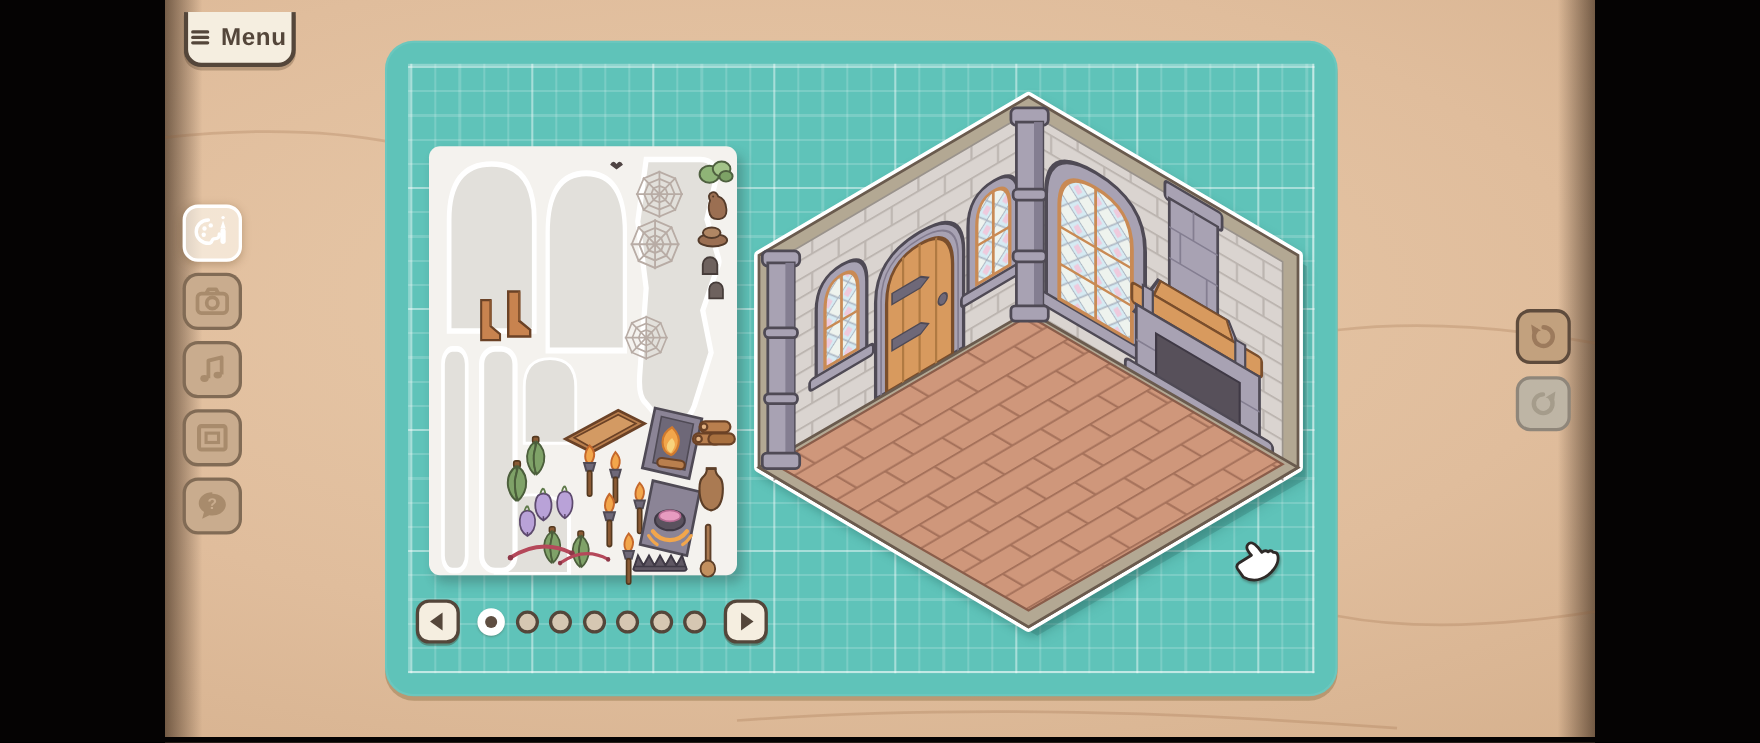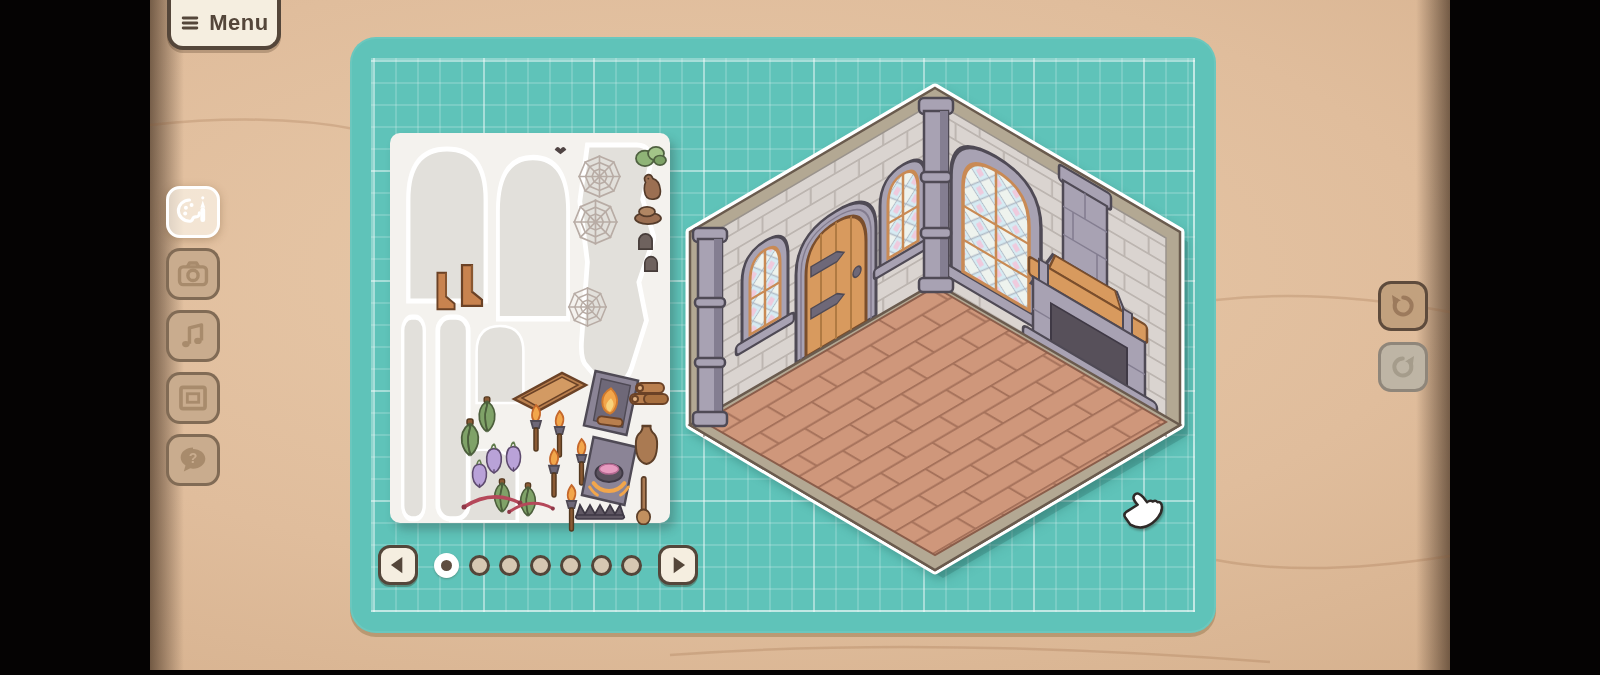"Menu" .menu-btn { justify-content: center -> none; top: 0 -> 11px; width: 114px -> 102px }
